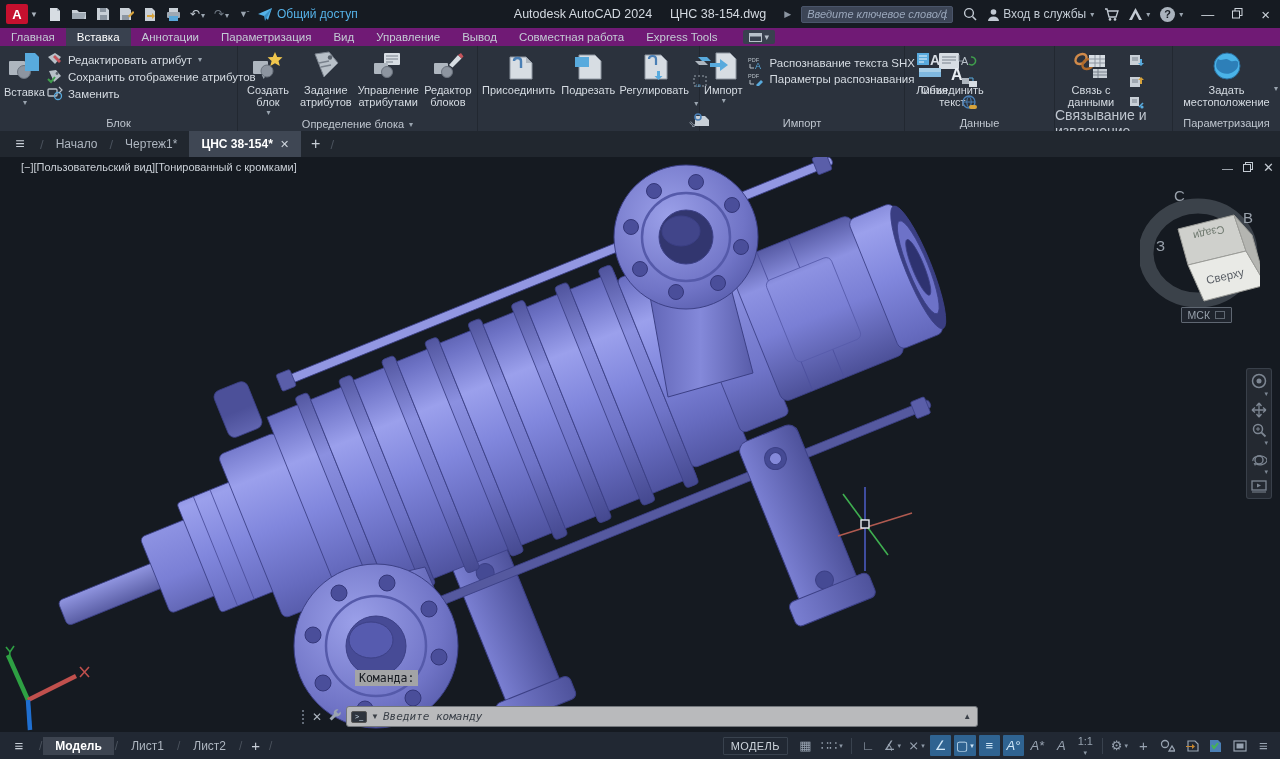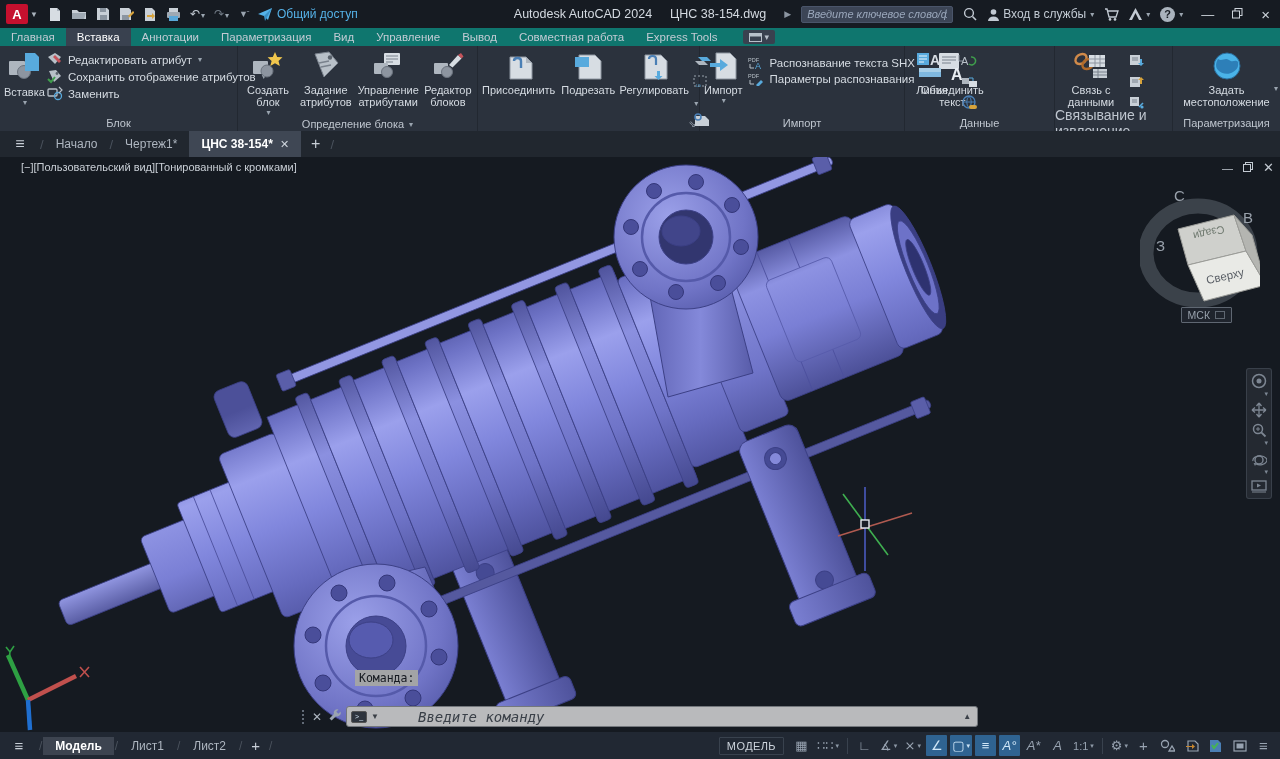"Главная" .tabrow { background: #0f766e -> #701a75 }
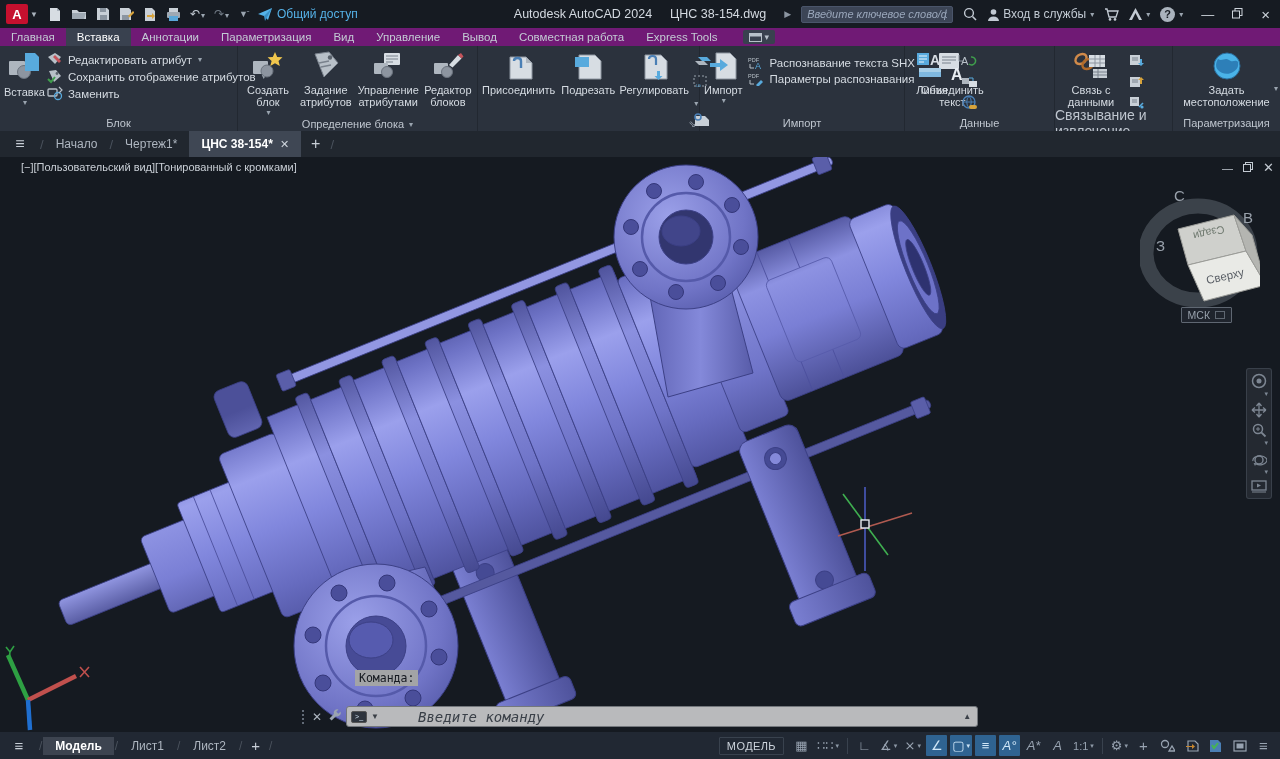"Введите команду" .cmdinput { font-size: 14px -> 11px; margin-left: 35px -> none }
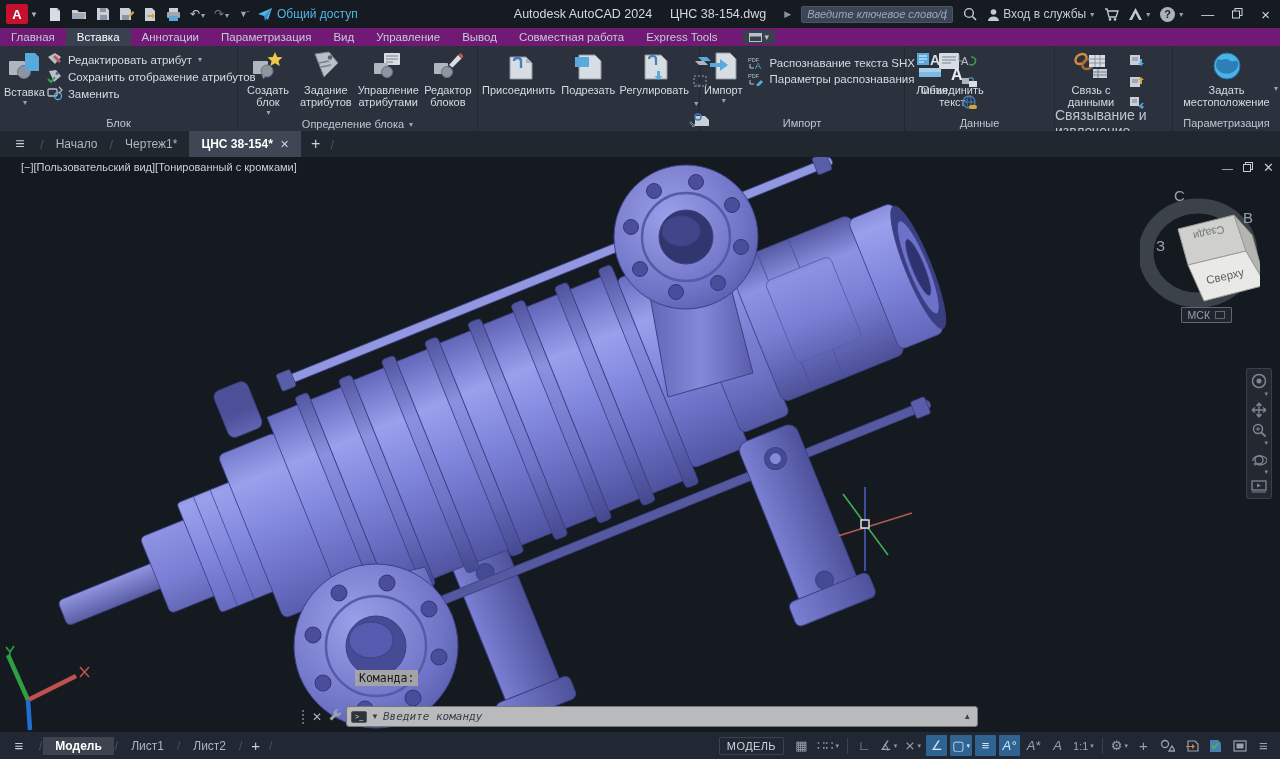"1:1" .scale-chip { flex-direction: none -> column }
